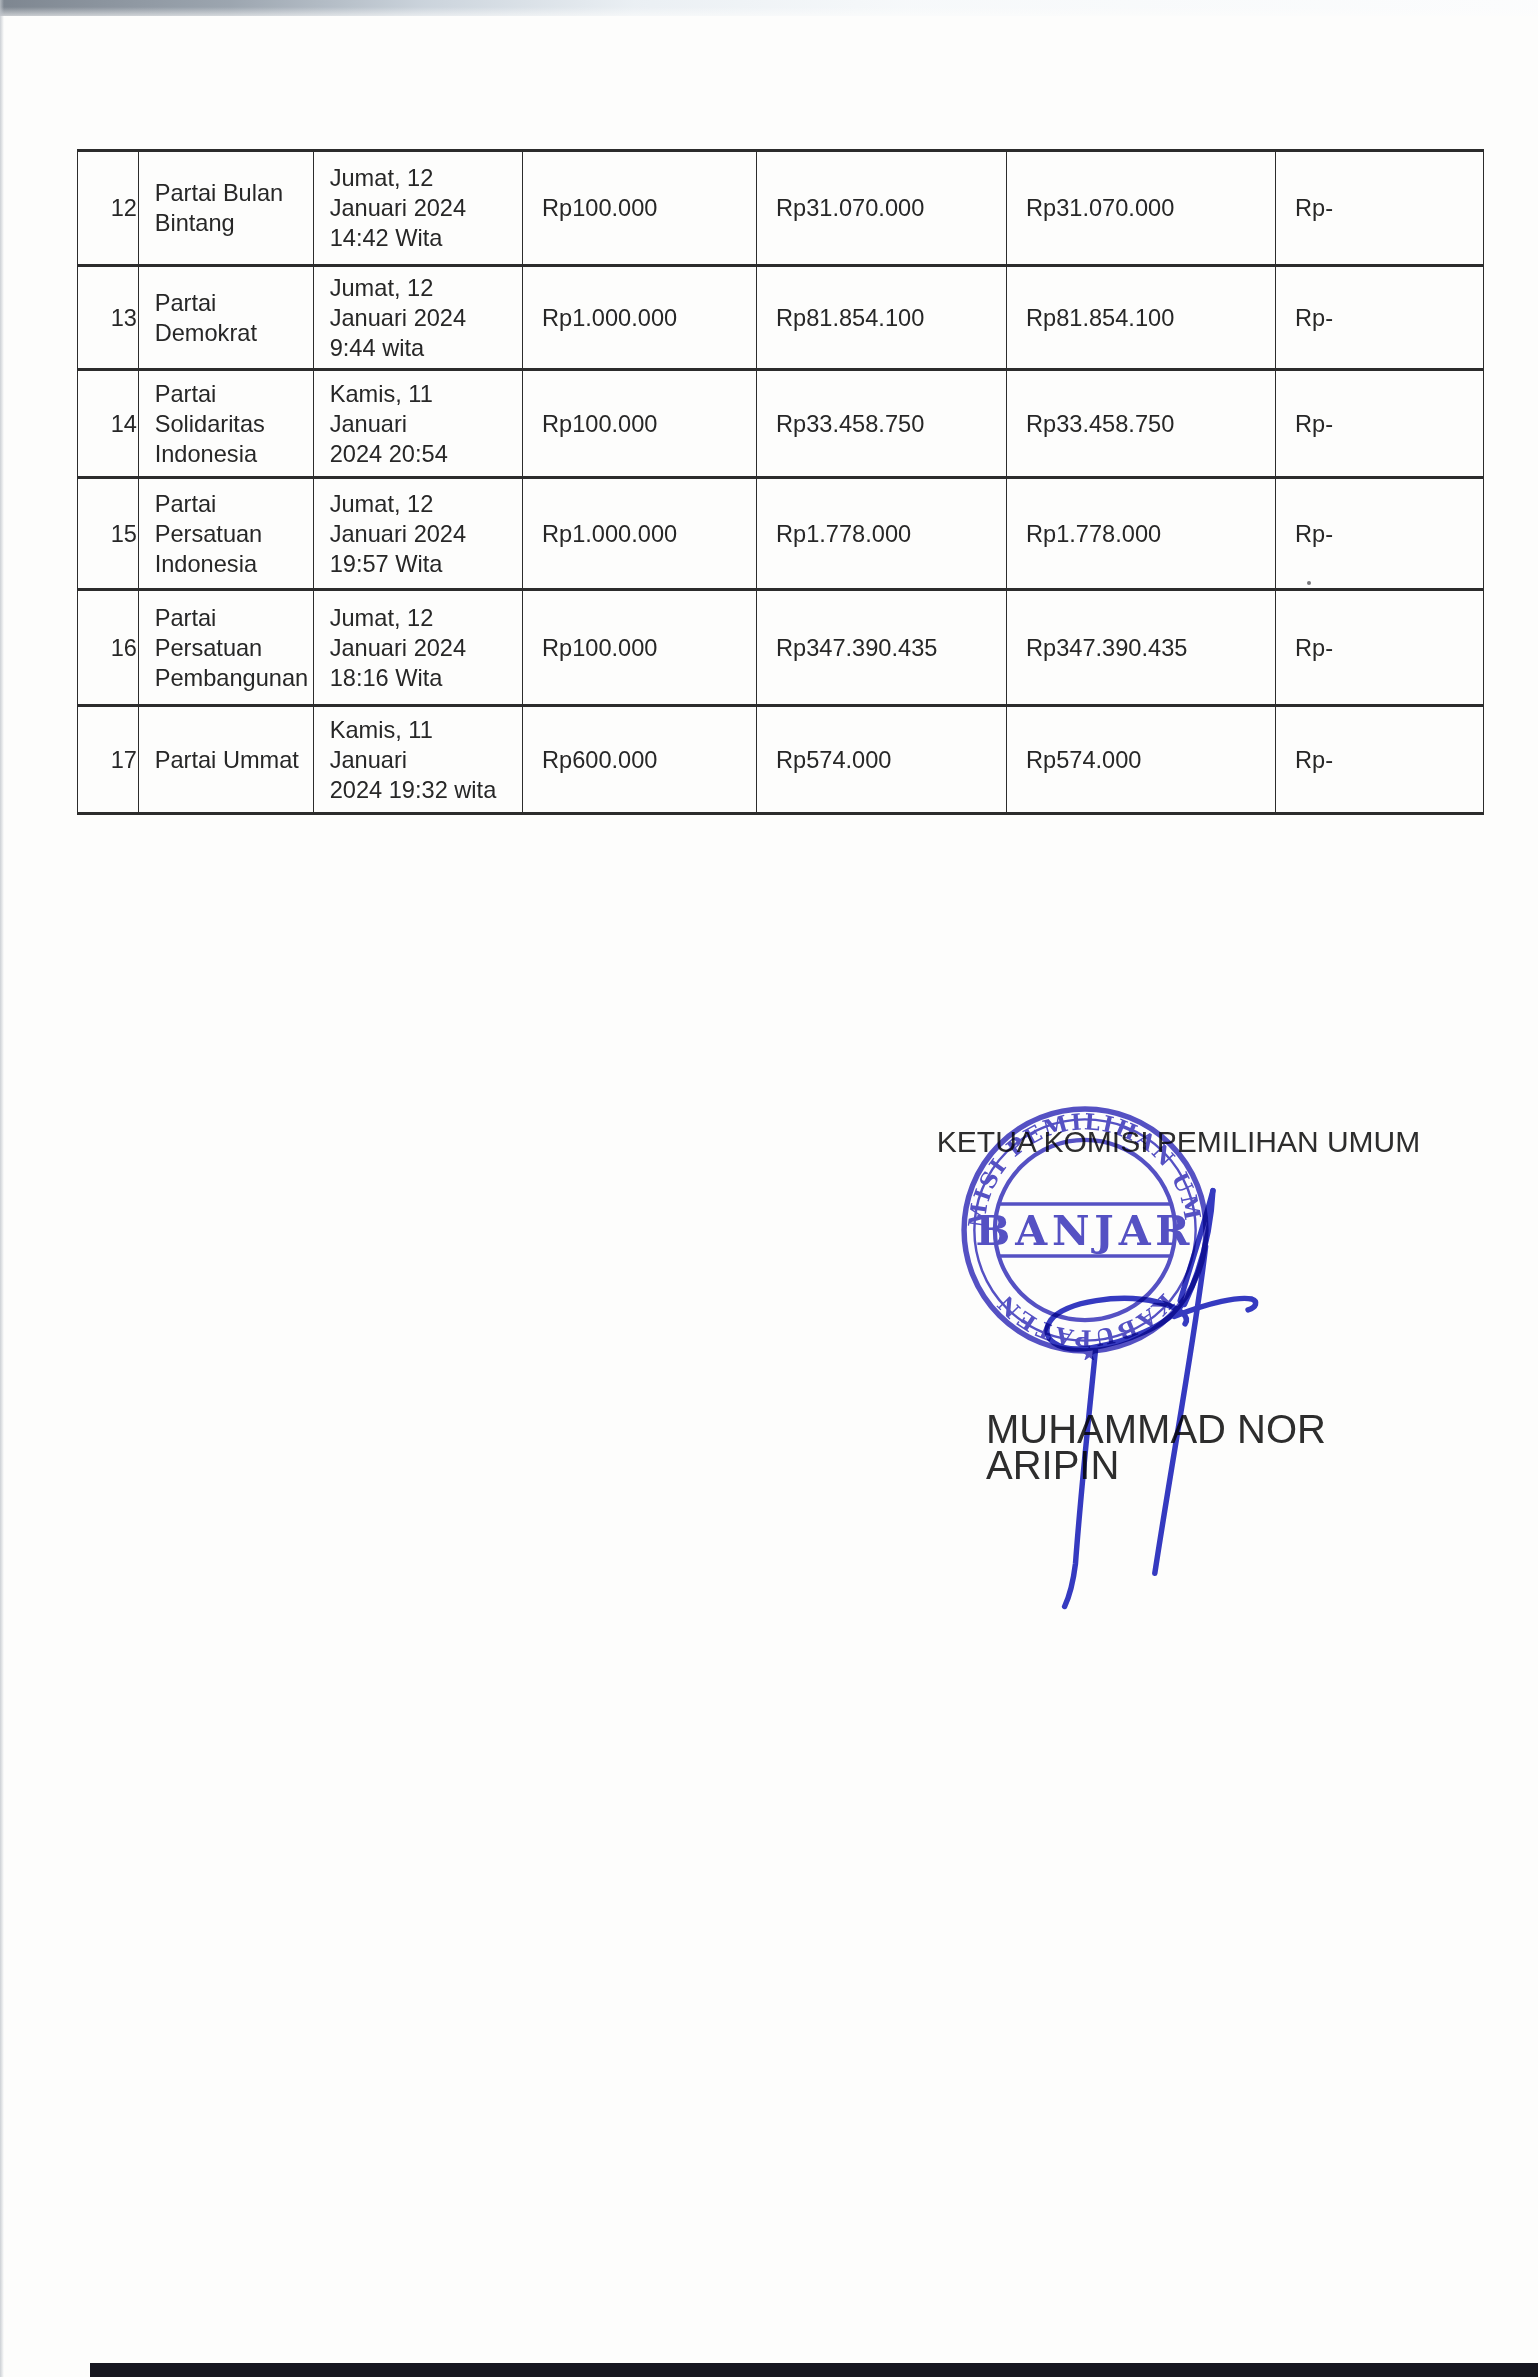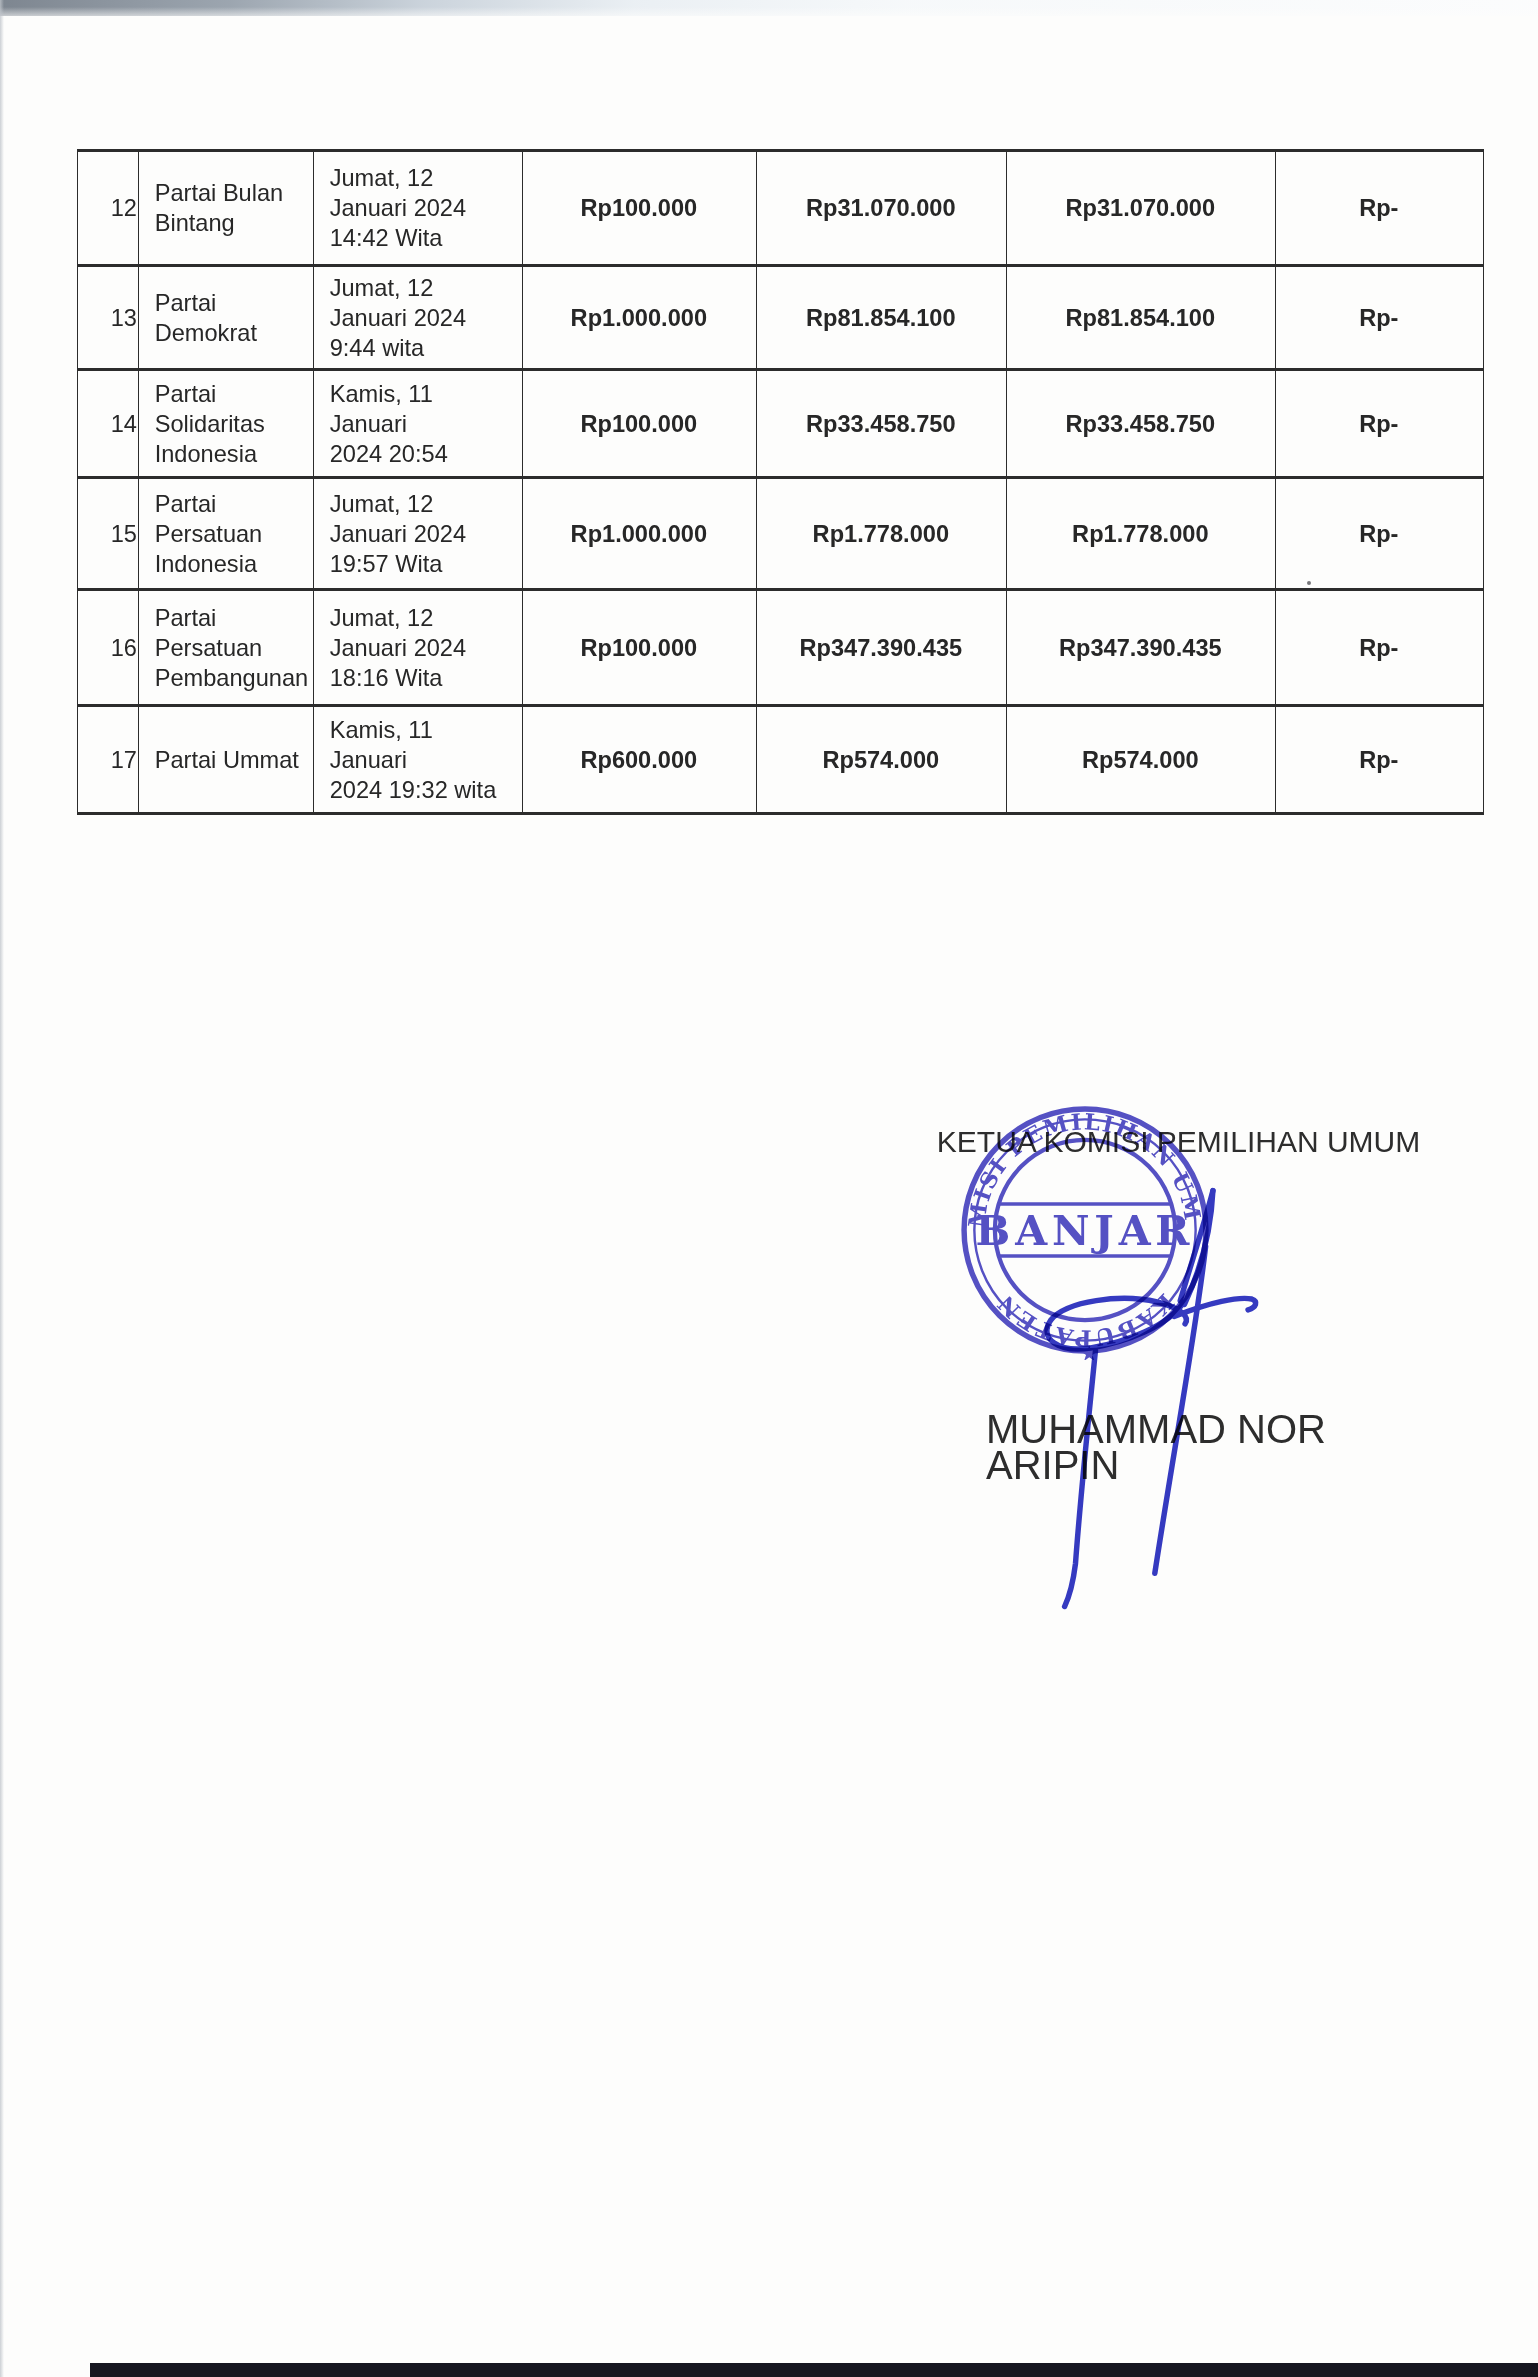"Rp" .amt { font-weight: bold -> none; justify-content: center -> flex-start }
